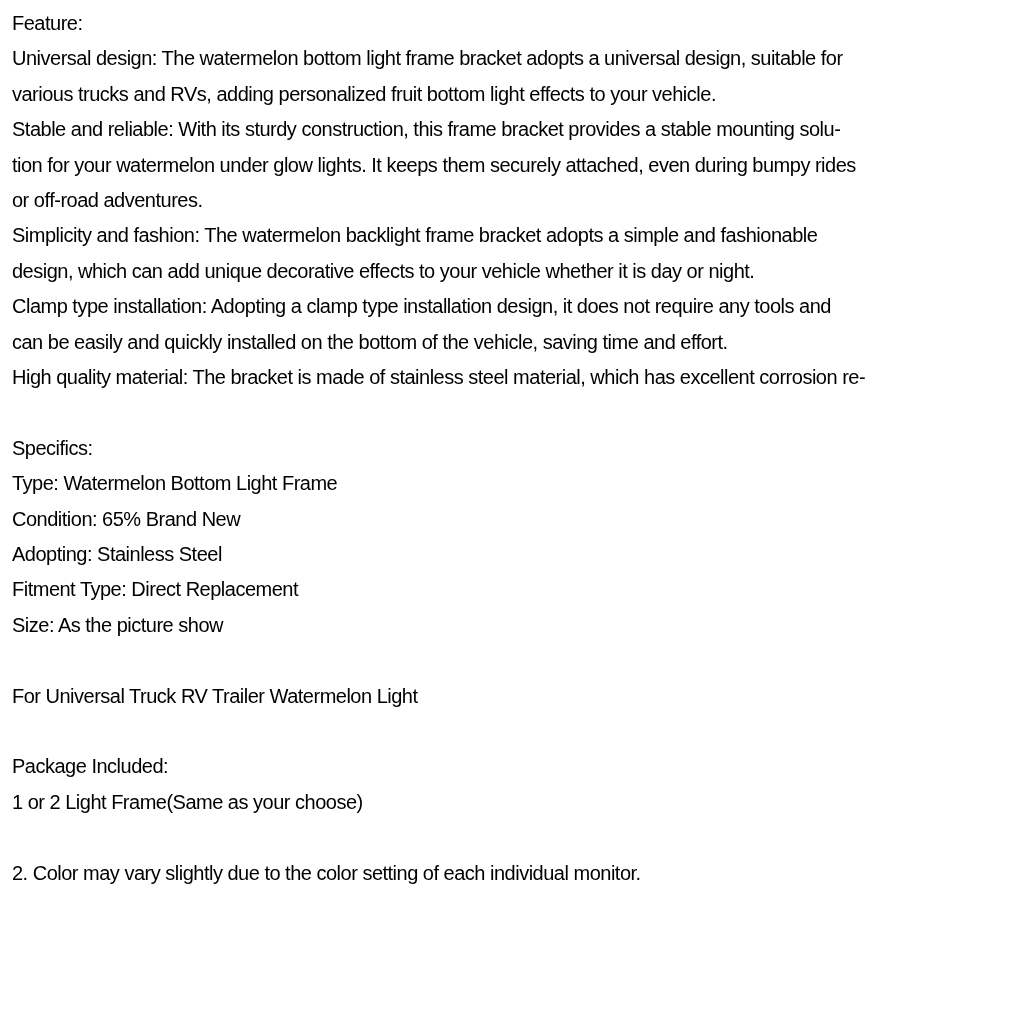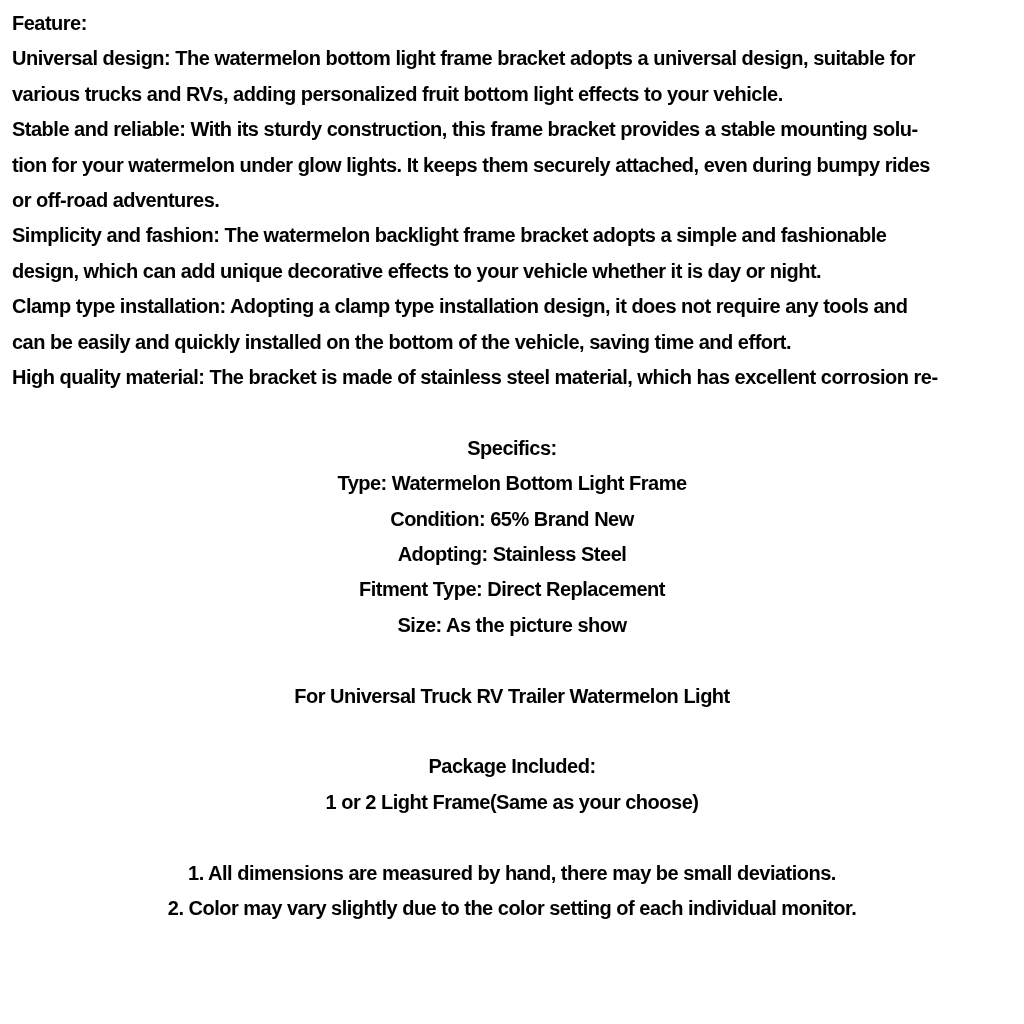"Feature:" .page { font-weight: bold -> normal }
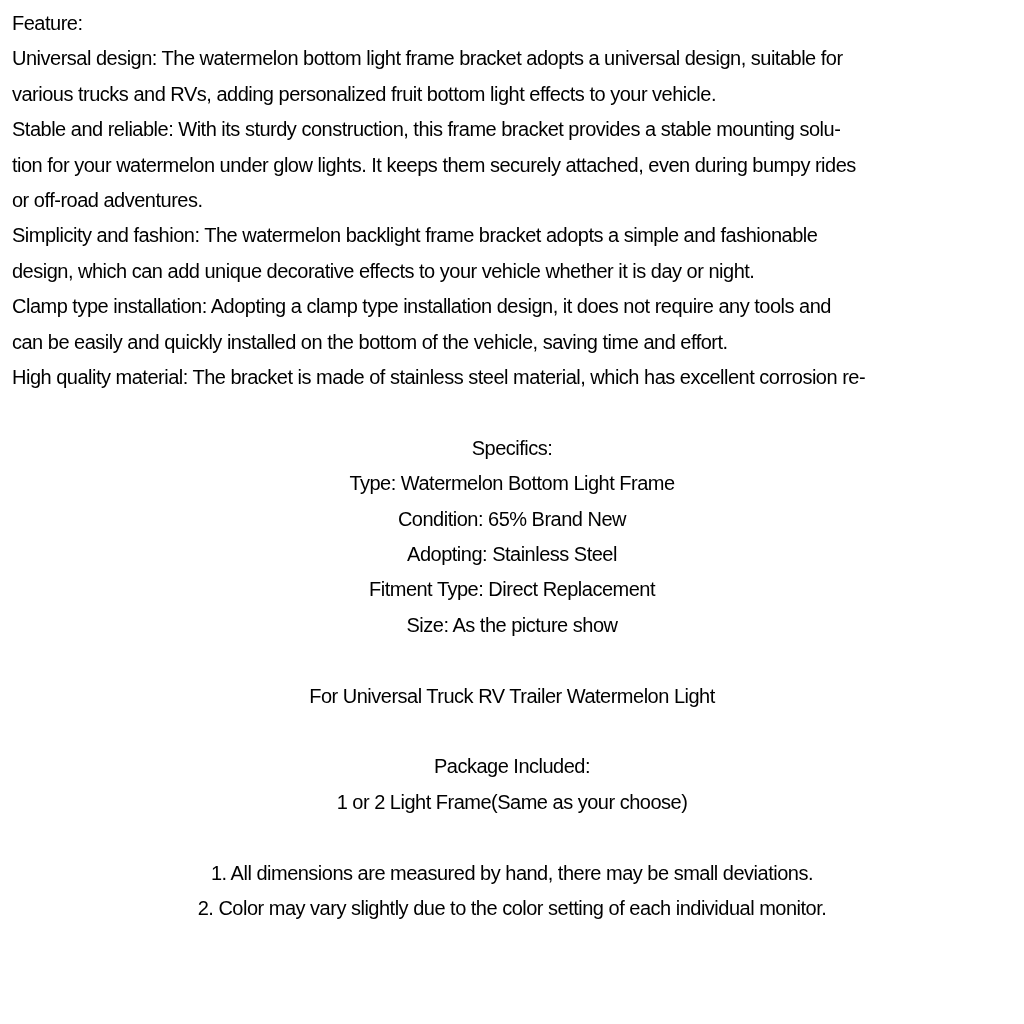"Specifics:" .section + .section { text-align: center -> none }
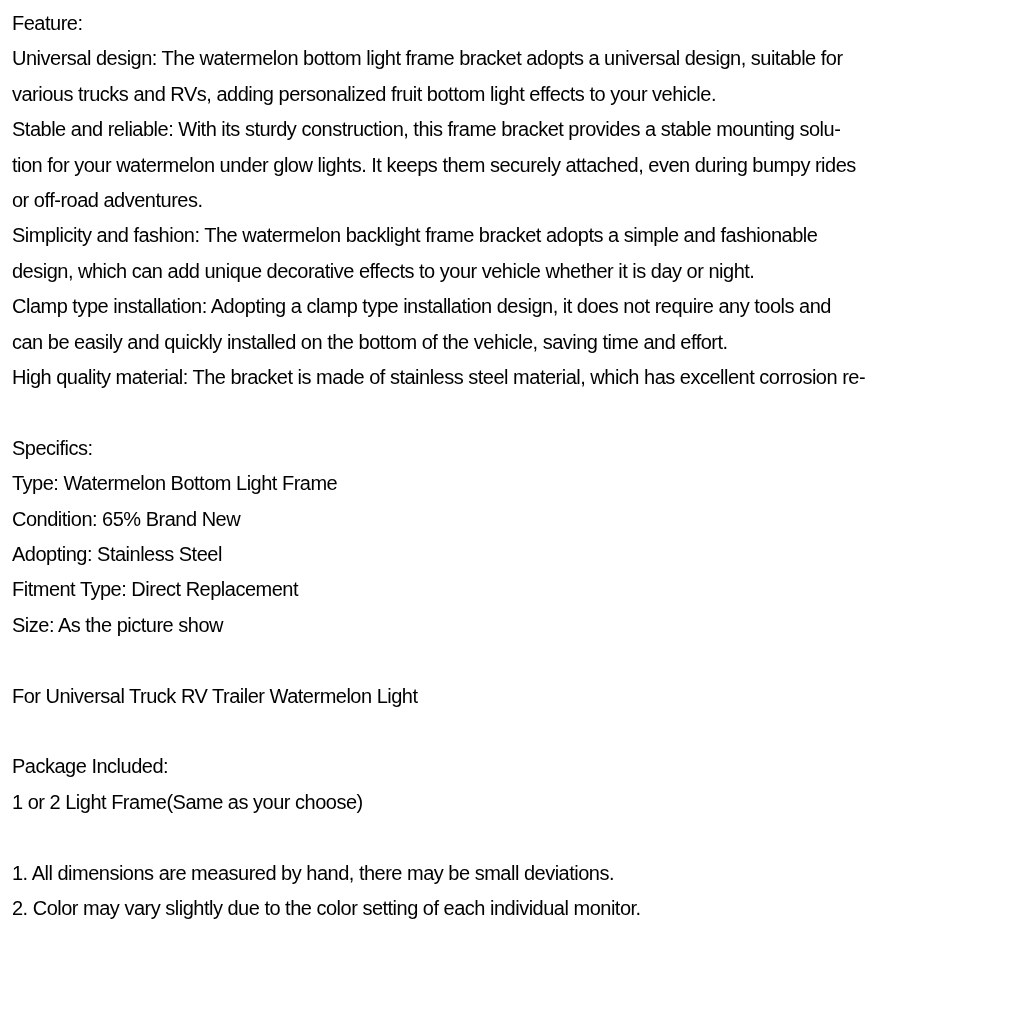"1. All dimensions are measured" div.line { html: <div>1. All dimensions are measured by hand, there may be small deviations.</div> -> none }
